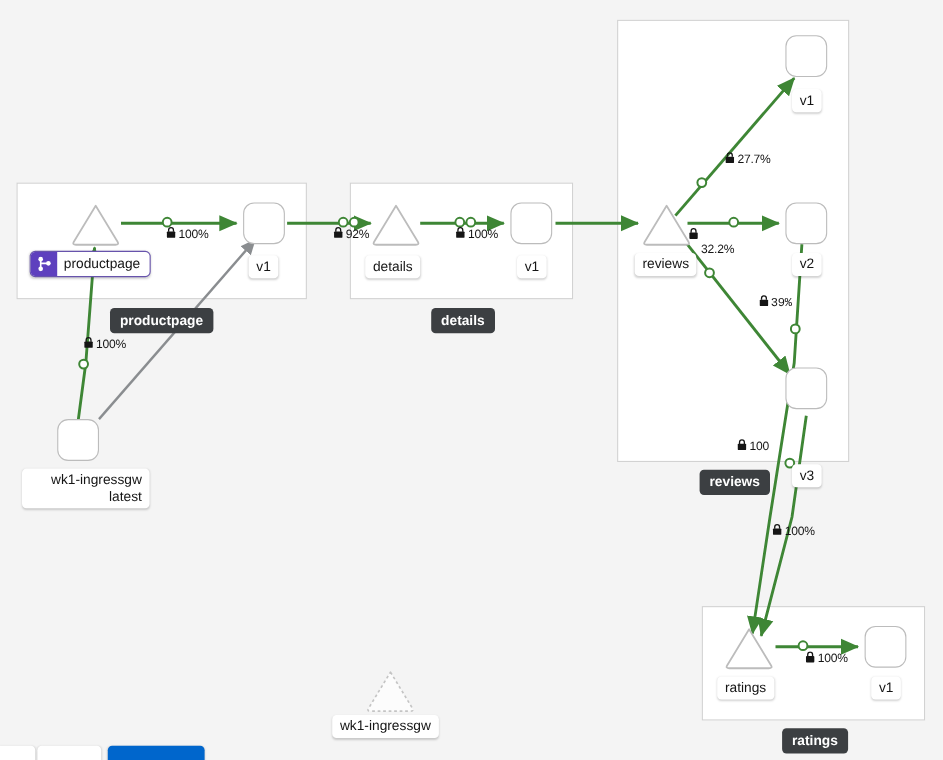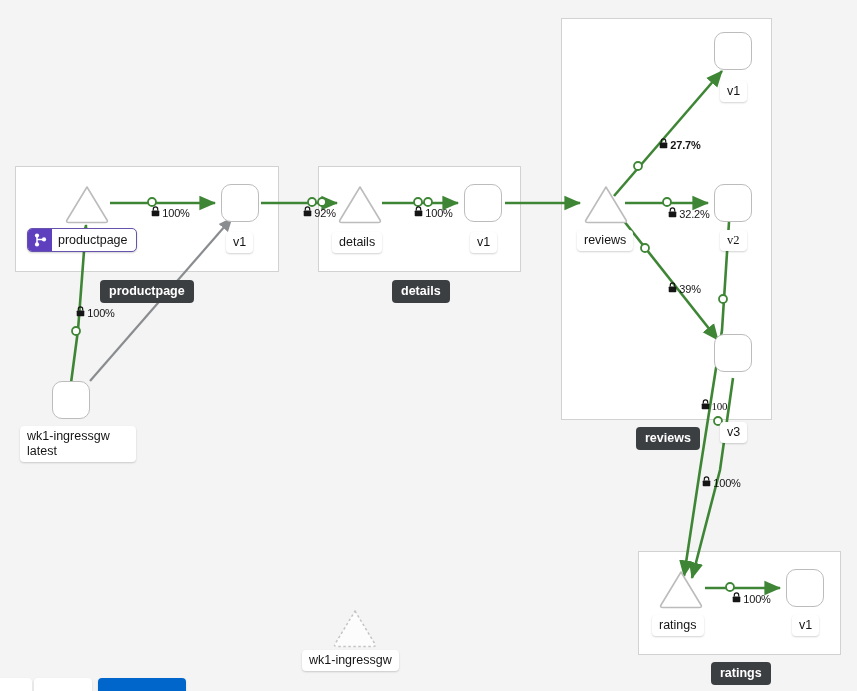"v1" .node-label { text-align: left -> right }
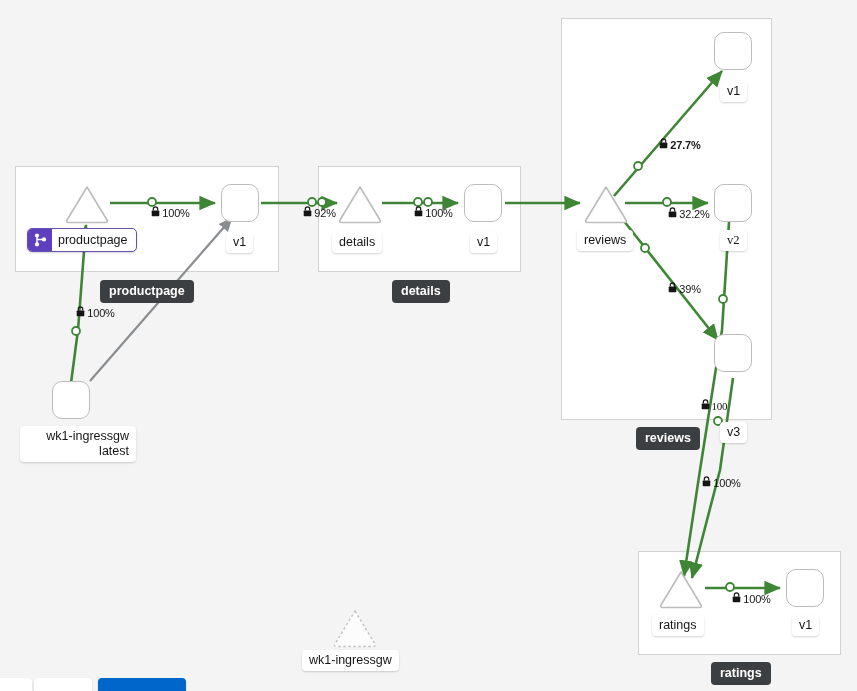"27.7%" div.edge-label { font-weight: bold -> none }
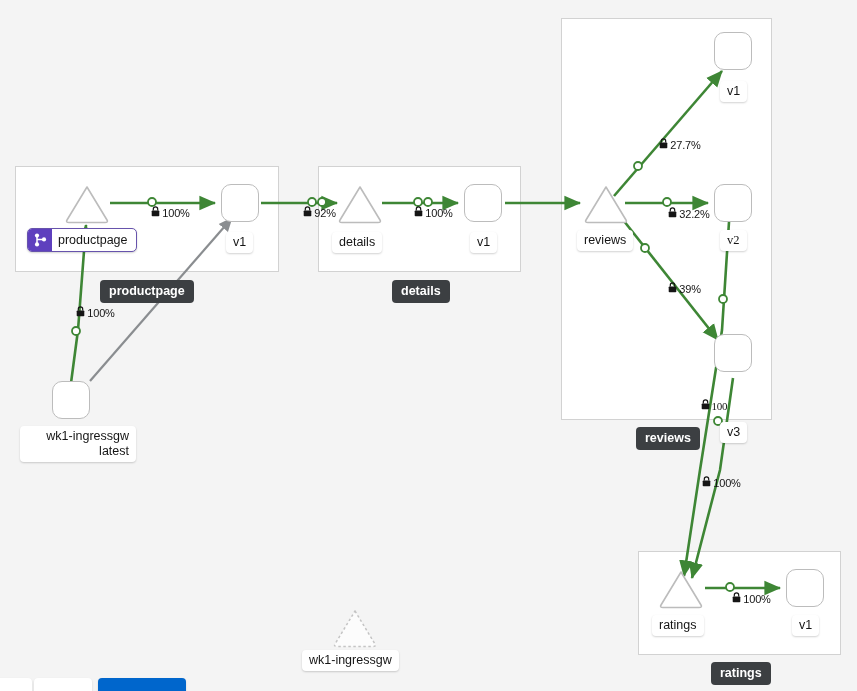"32.2%" div.edge-label { align-items: none -> flex-end; left: 650px -> 608px }
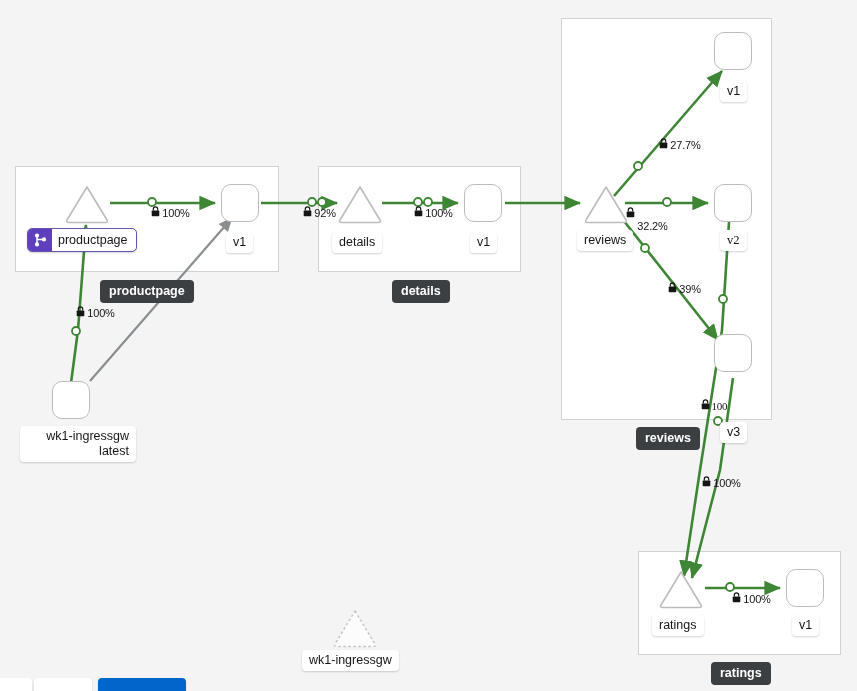"v2" div.node-label { font-family: Liberation Serif, serif -> none }
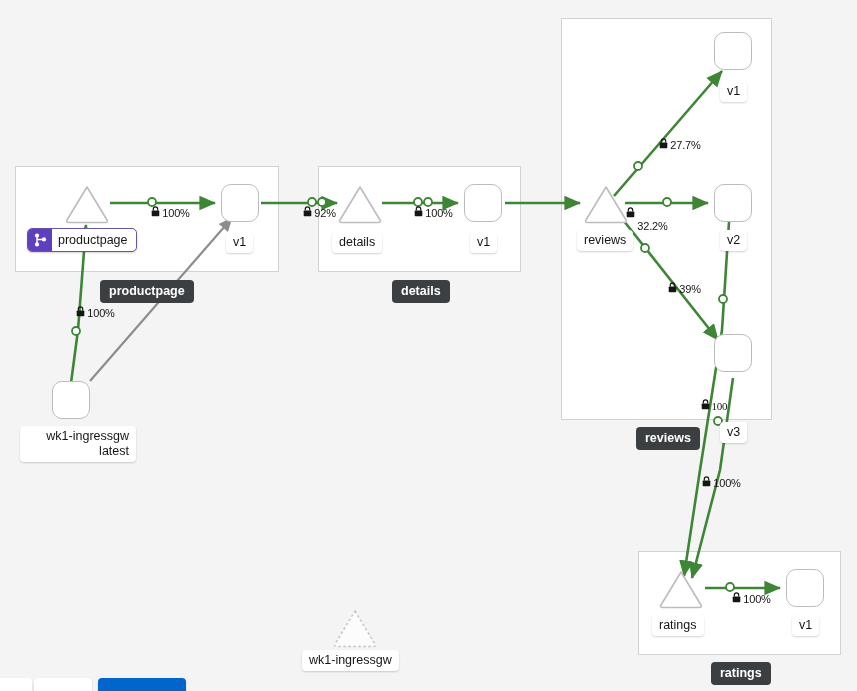"39%" div.edge-label { font-family: none -> Liberation Mono, monospace; top: 270px -> 256px }
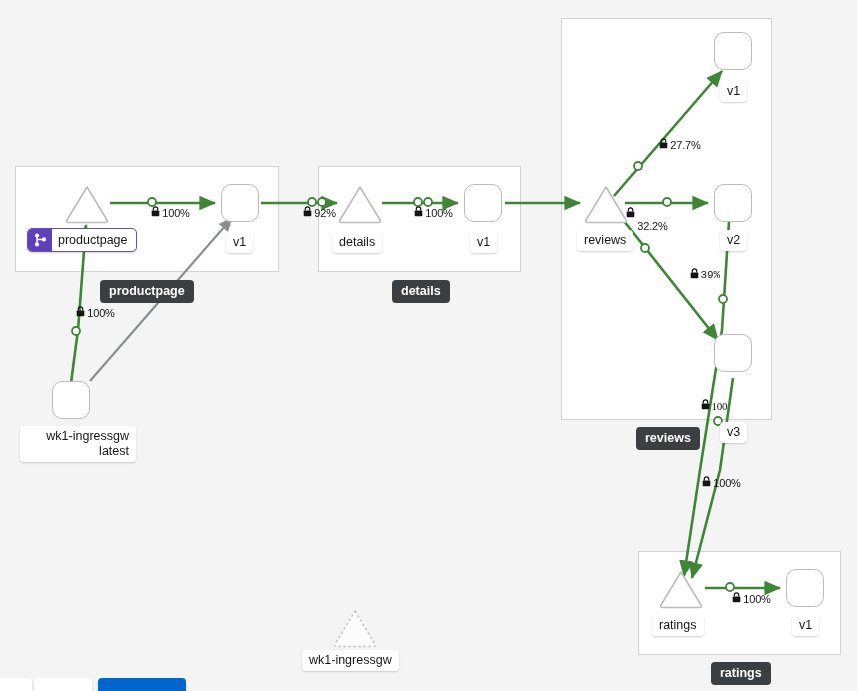"100" div.edge-label { font-family: Liberation Serif, serif -> none; left: 684px -> 652px }
